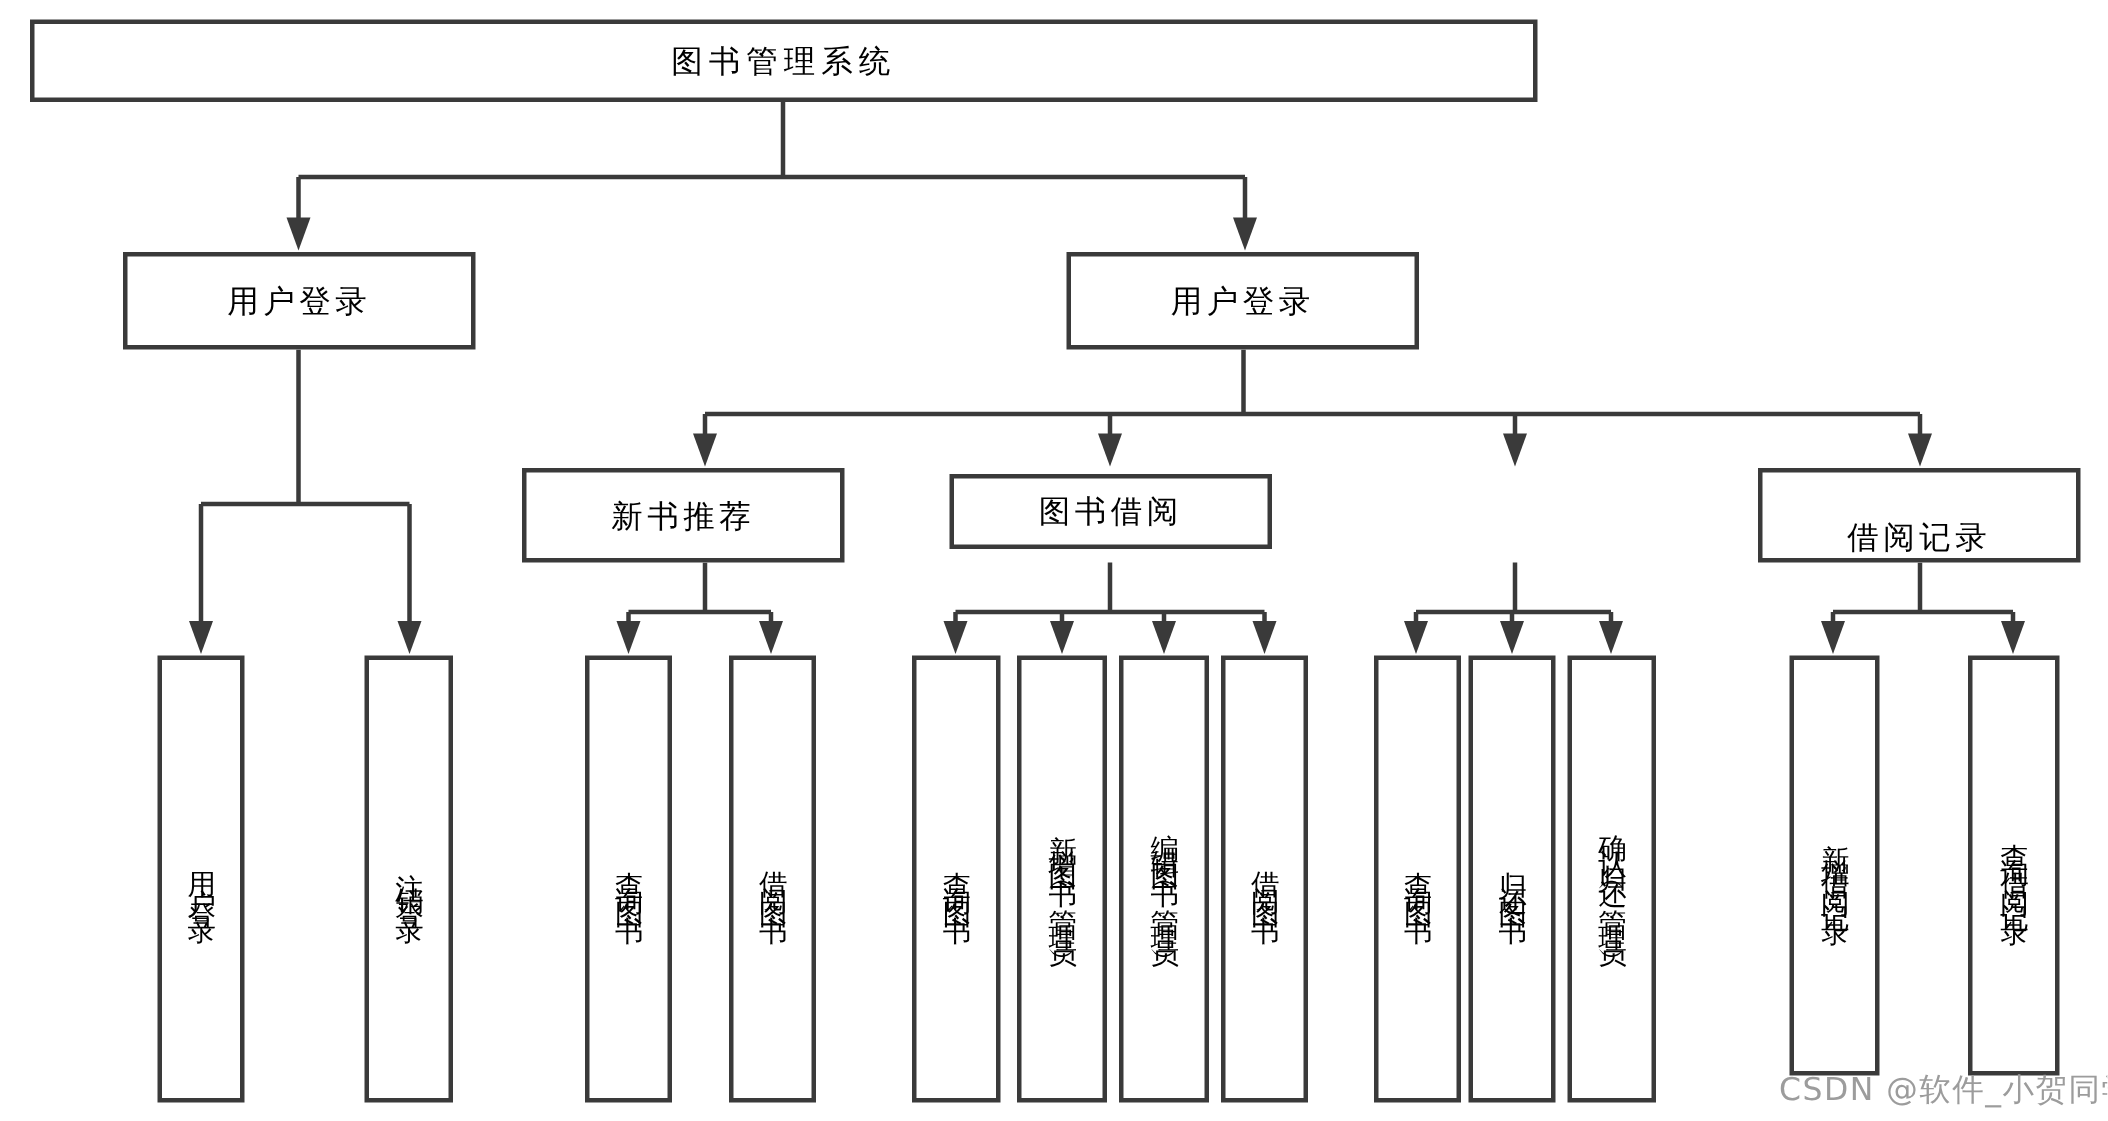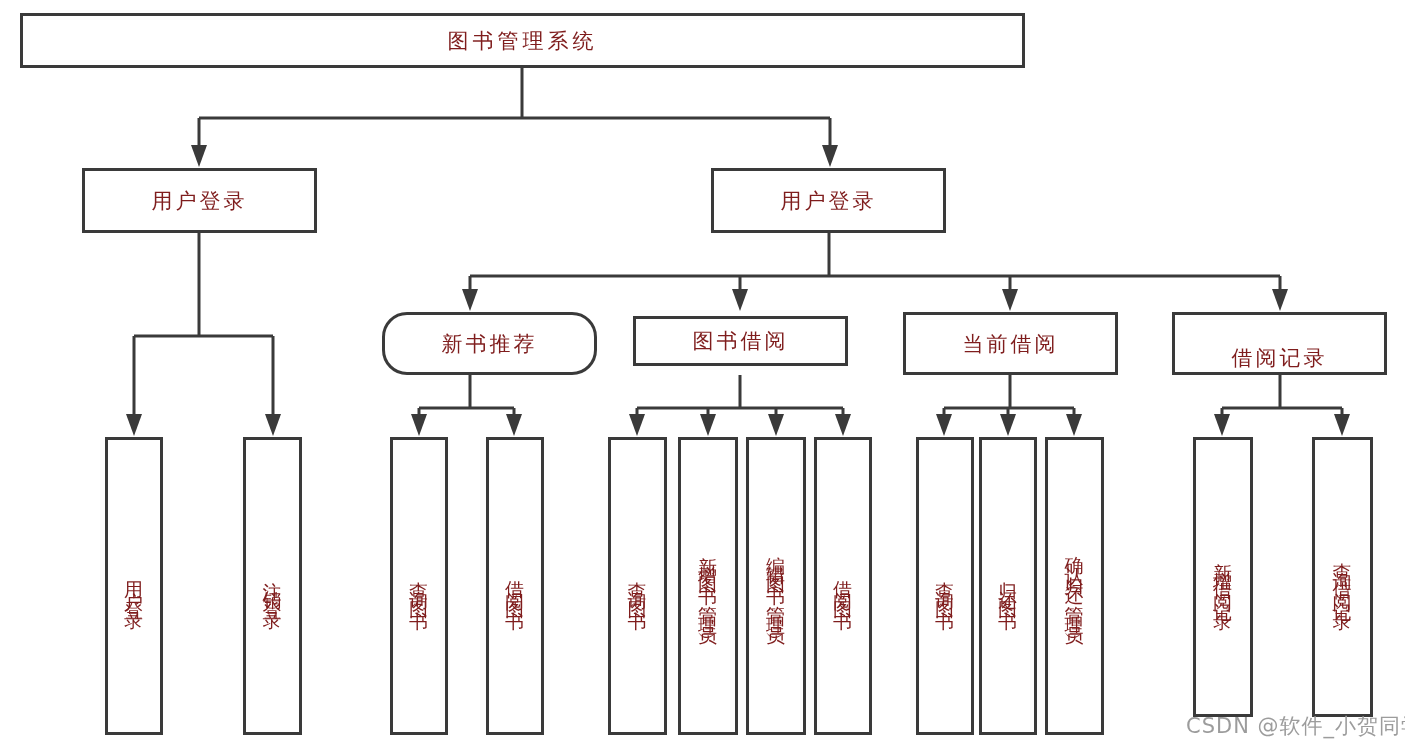"图书管理系统" .node { color: #7f1d1d -> #000000 }
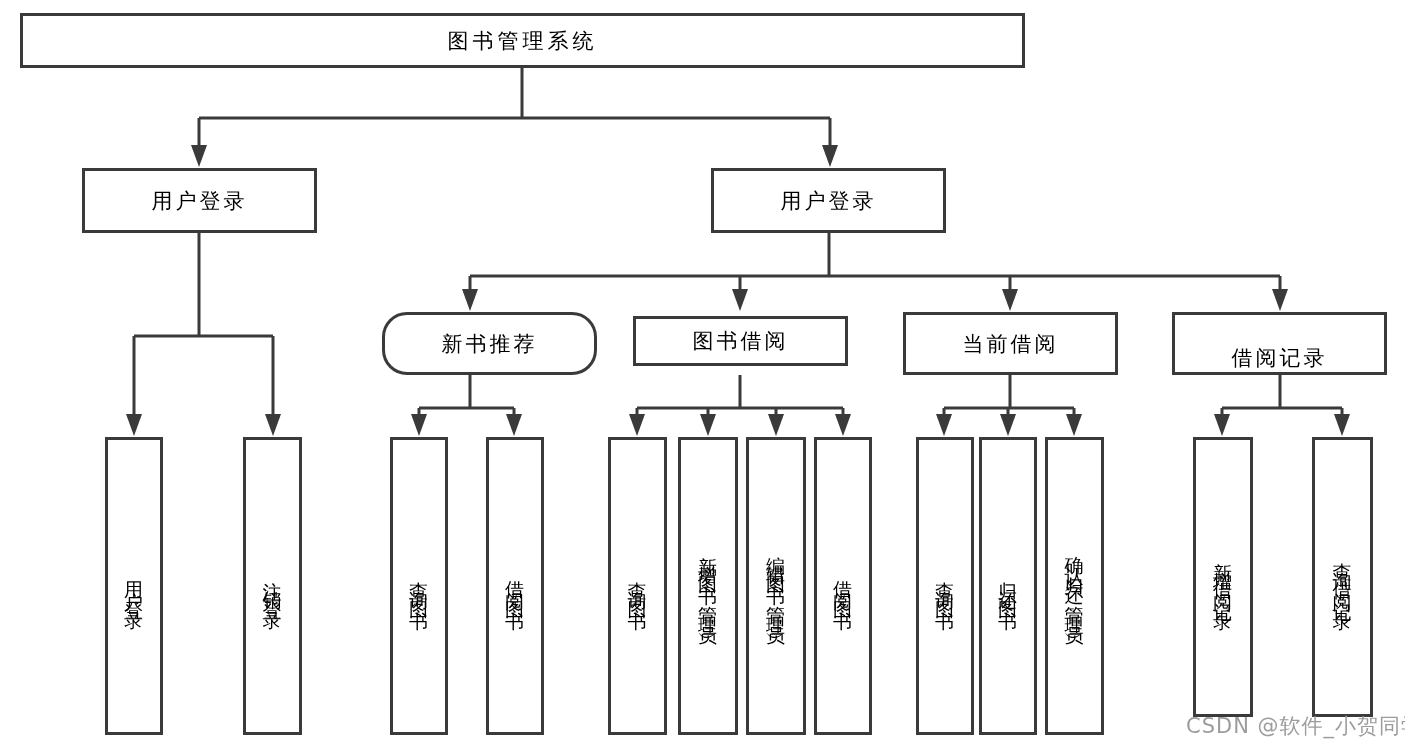"新书推荐" div.node { border-radius: 25px -> none; left: 382px -> 348px }
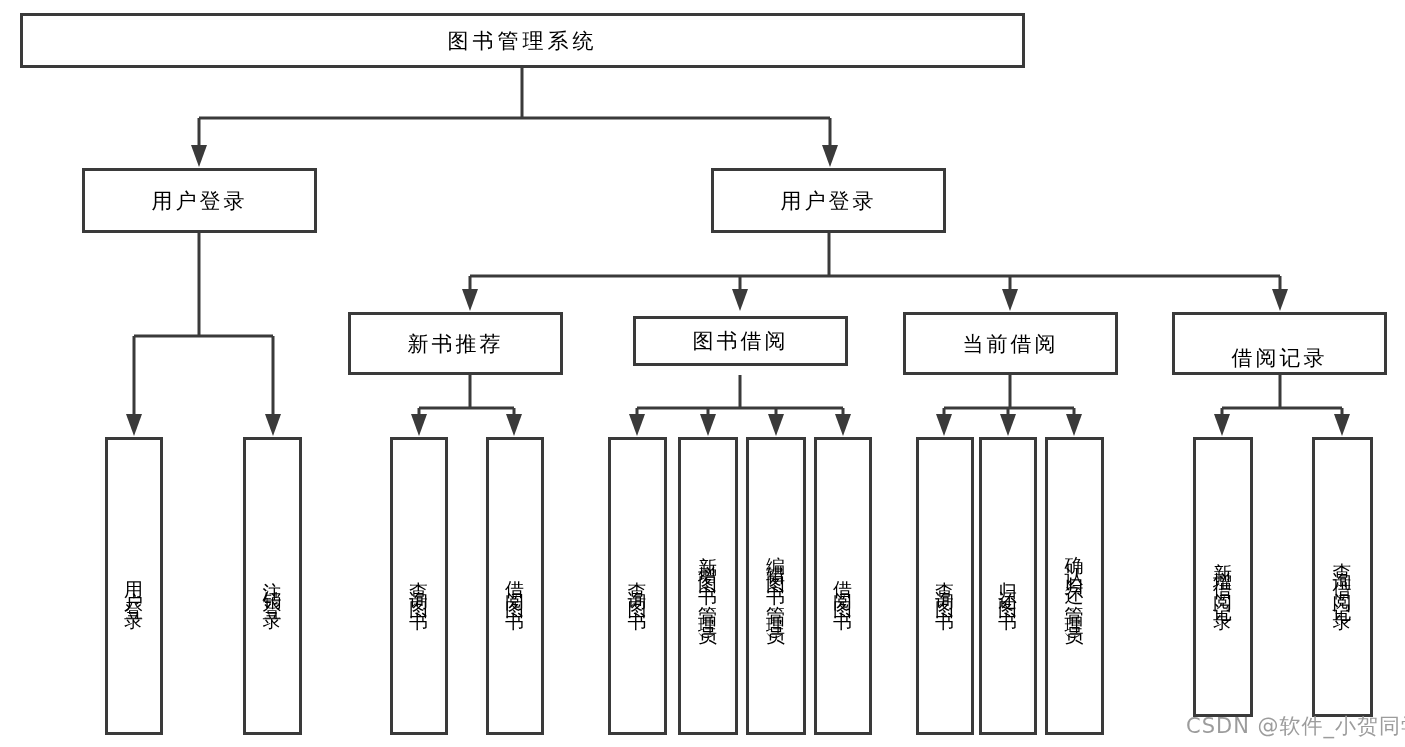"当前借阅" div.node { html: <div> <span>当前借阅</span> </div> -> none }
